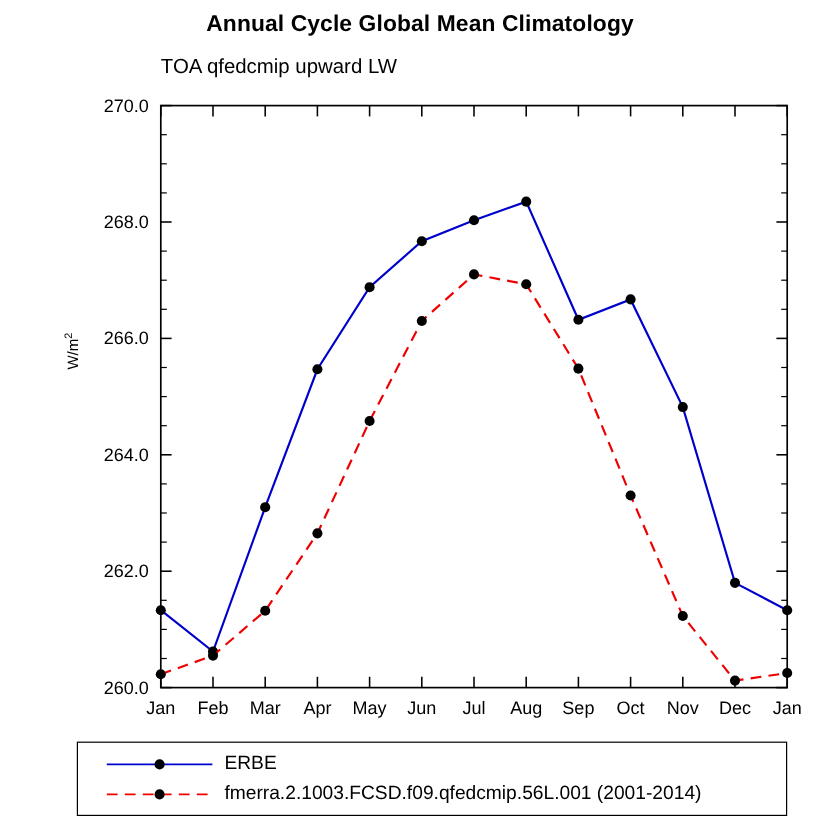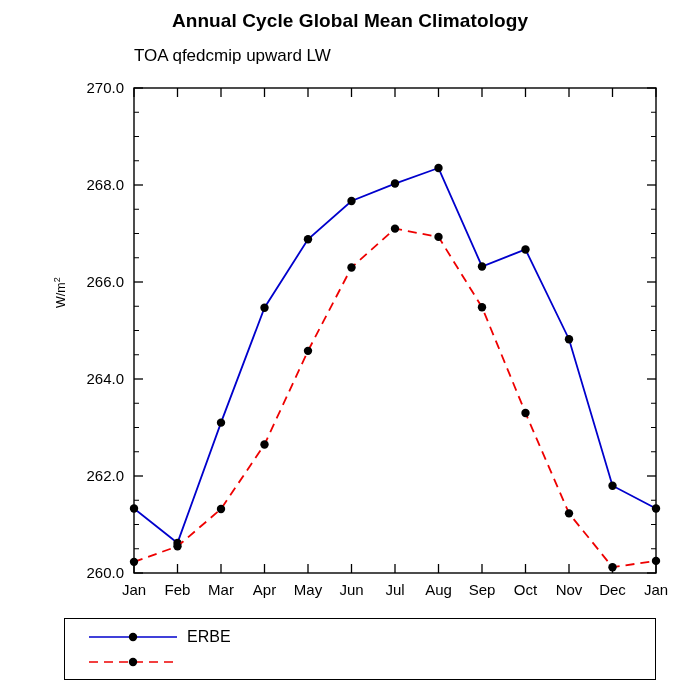"fmerra.2.1003.FCSD.f09.qfedcmip.56L.001" div.legend-text { html: none -> <div>fmerra.2.1003.FCSD.f09.qfedcmip.56L.001 (2001-2014)</div> }
